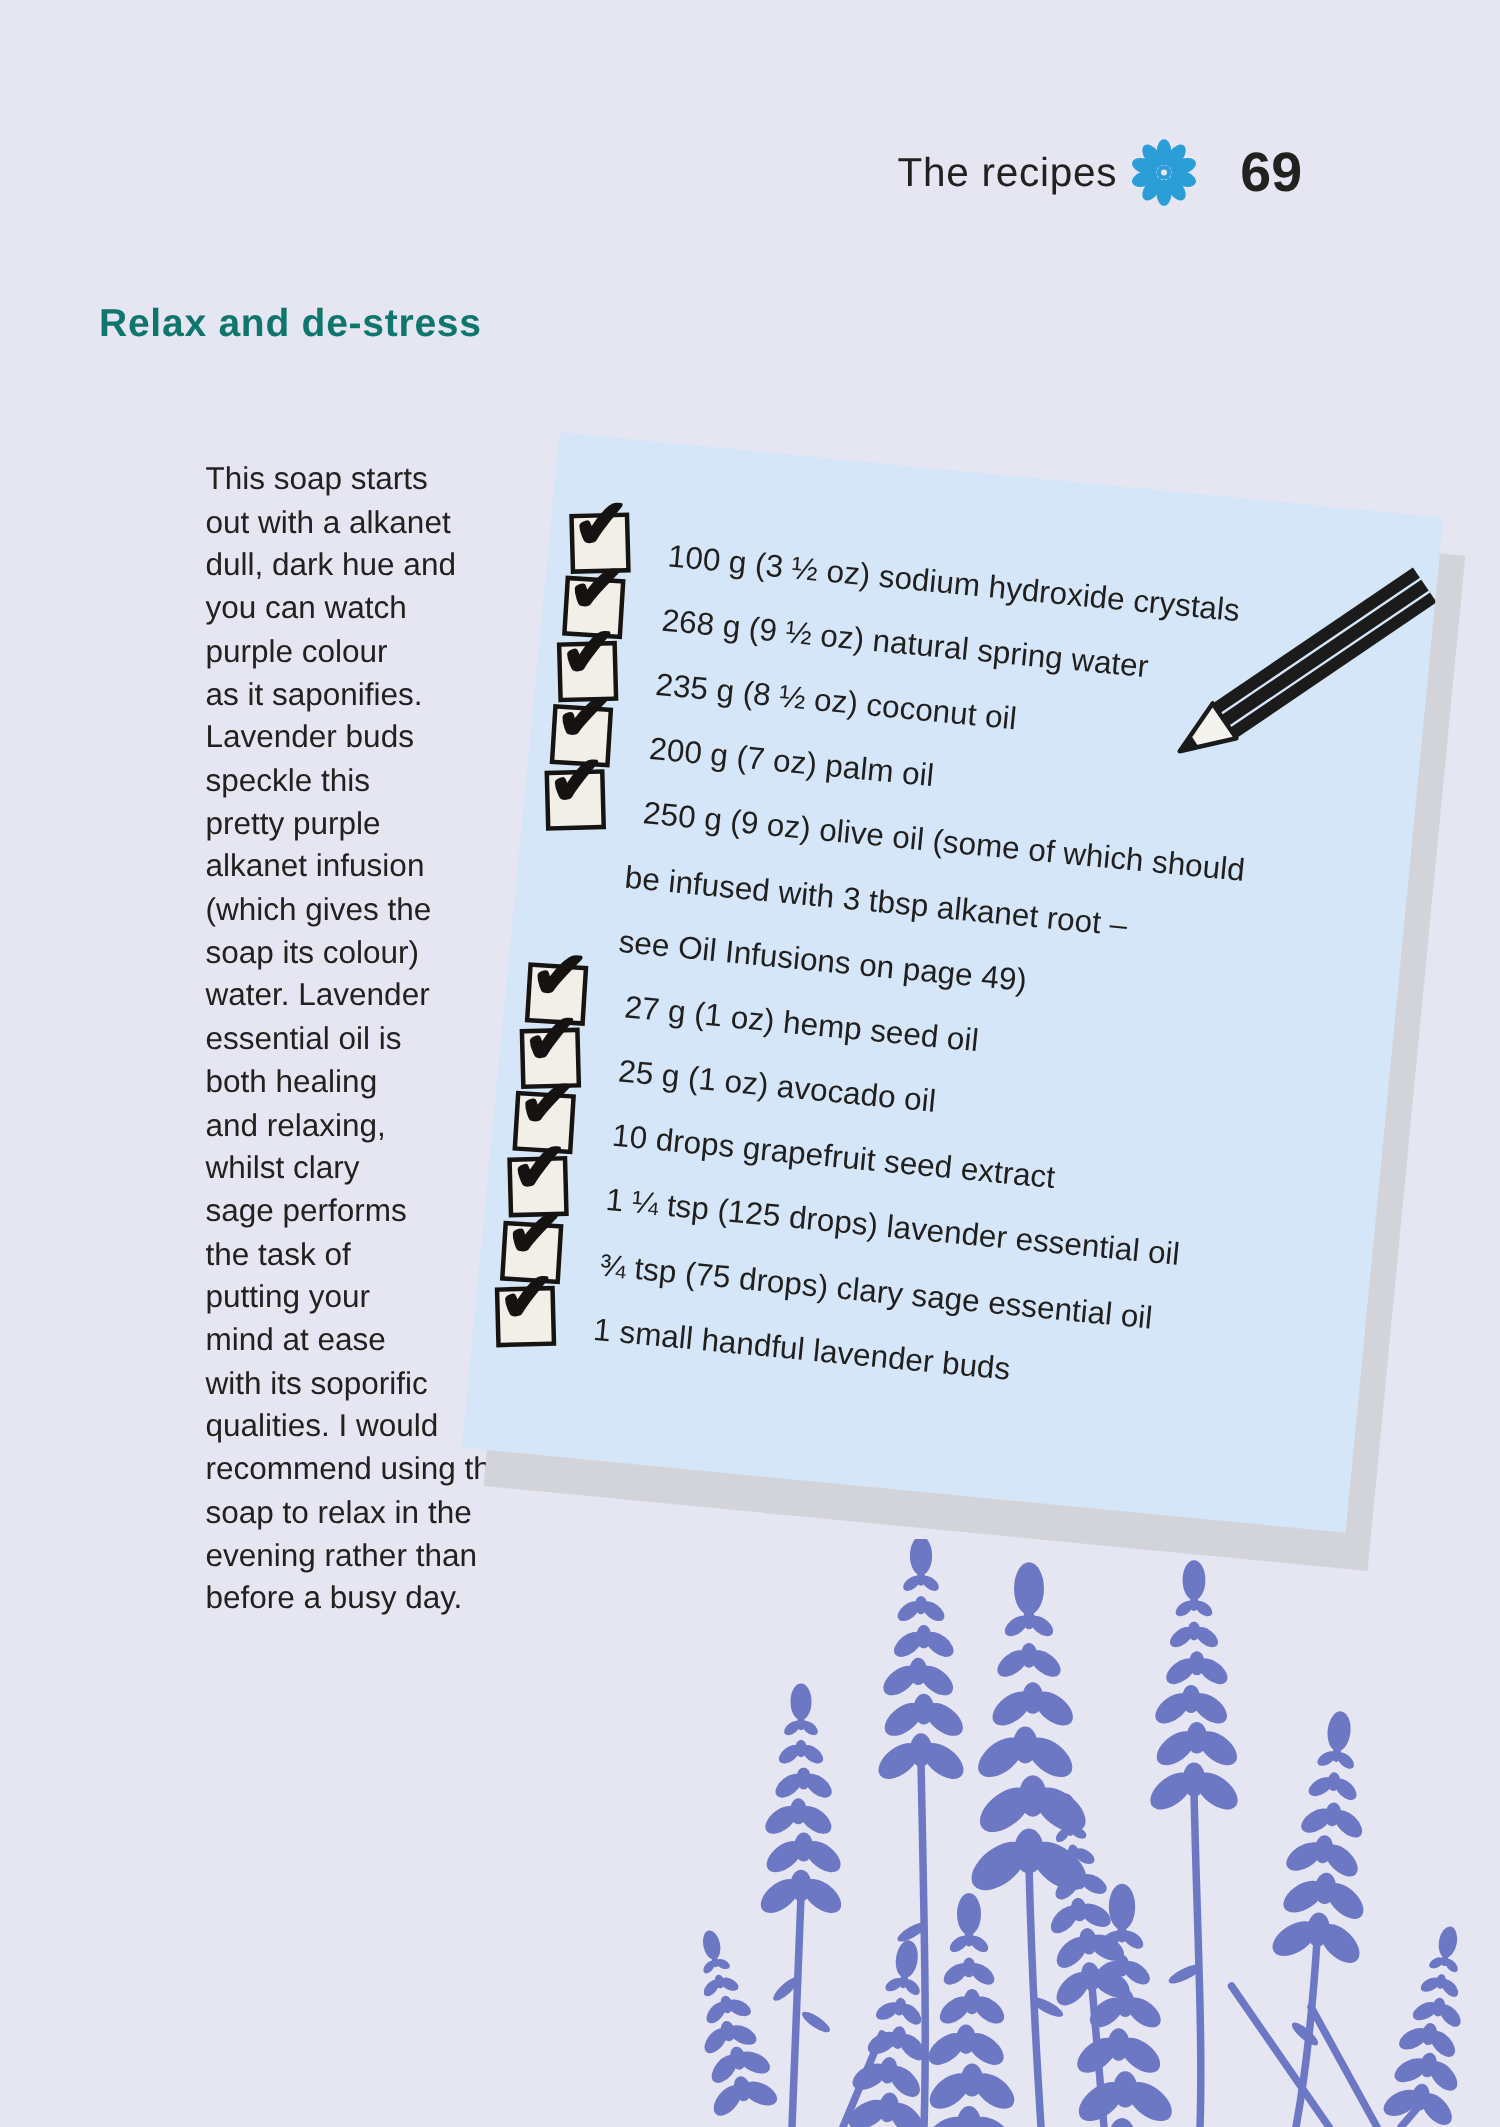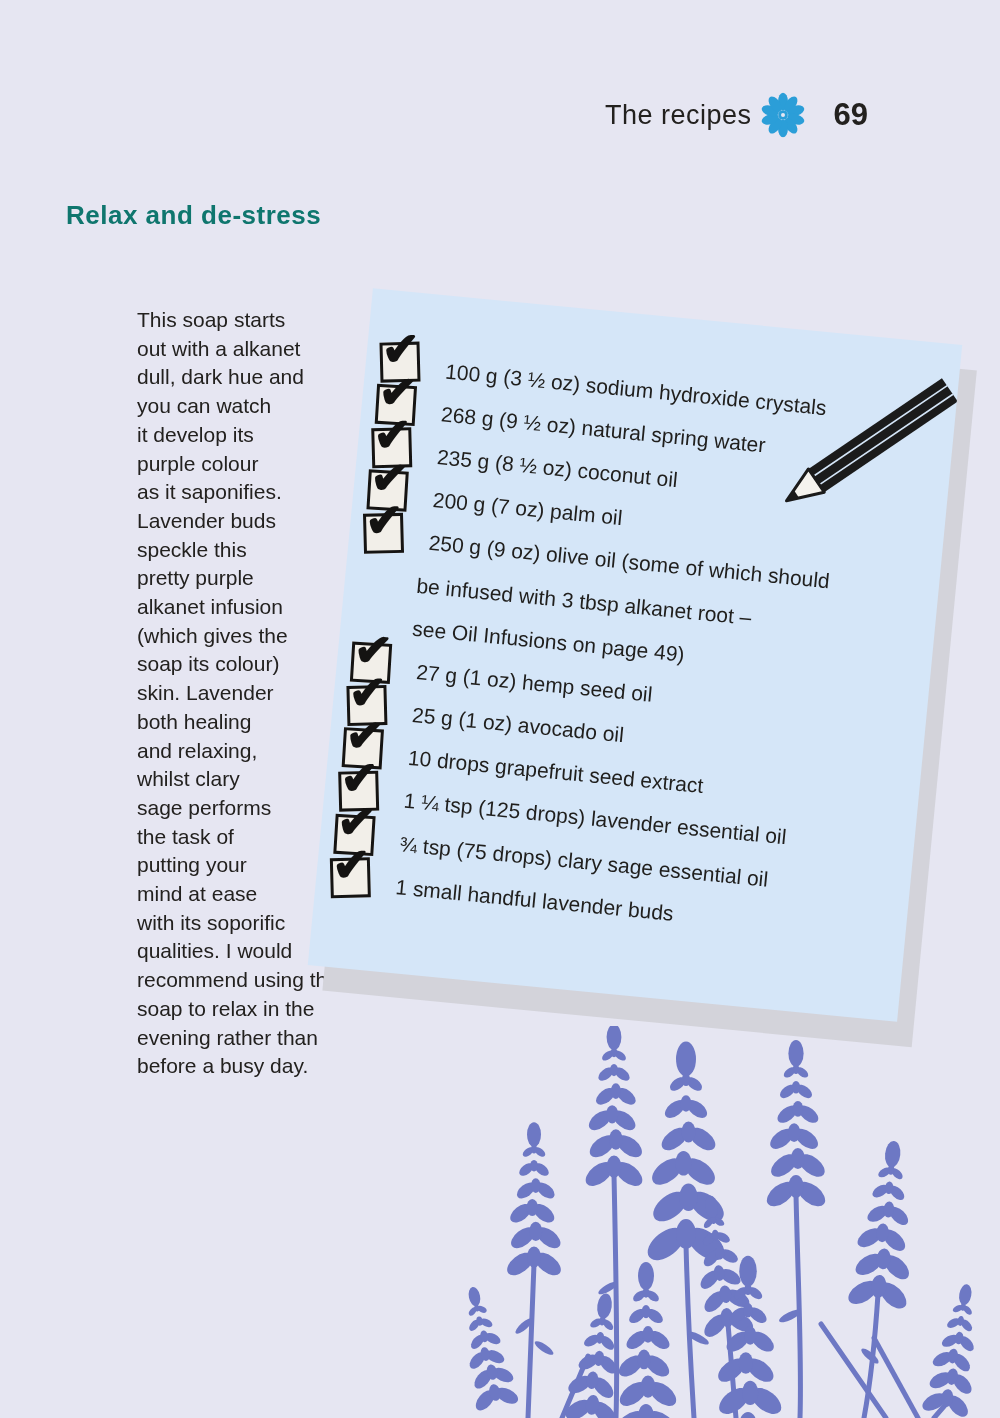"69" .header-num { font-size: 31px -> 37px }
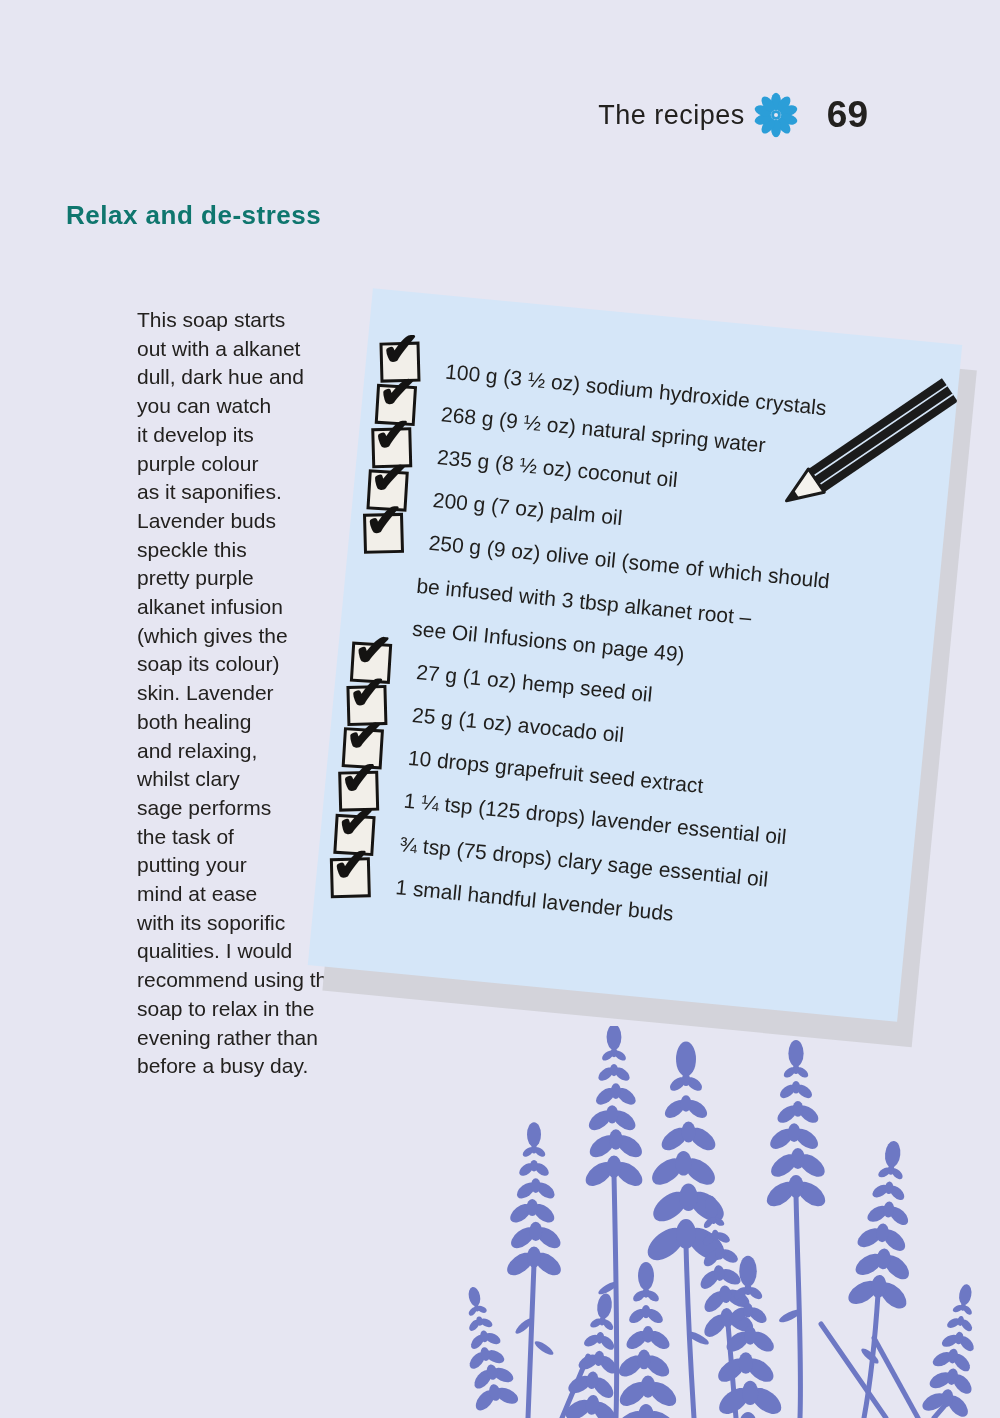"it develop its" div { html: <div>it develop its</div> -> none }
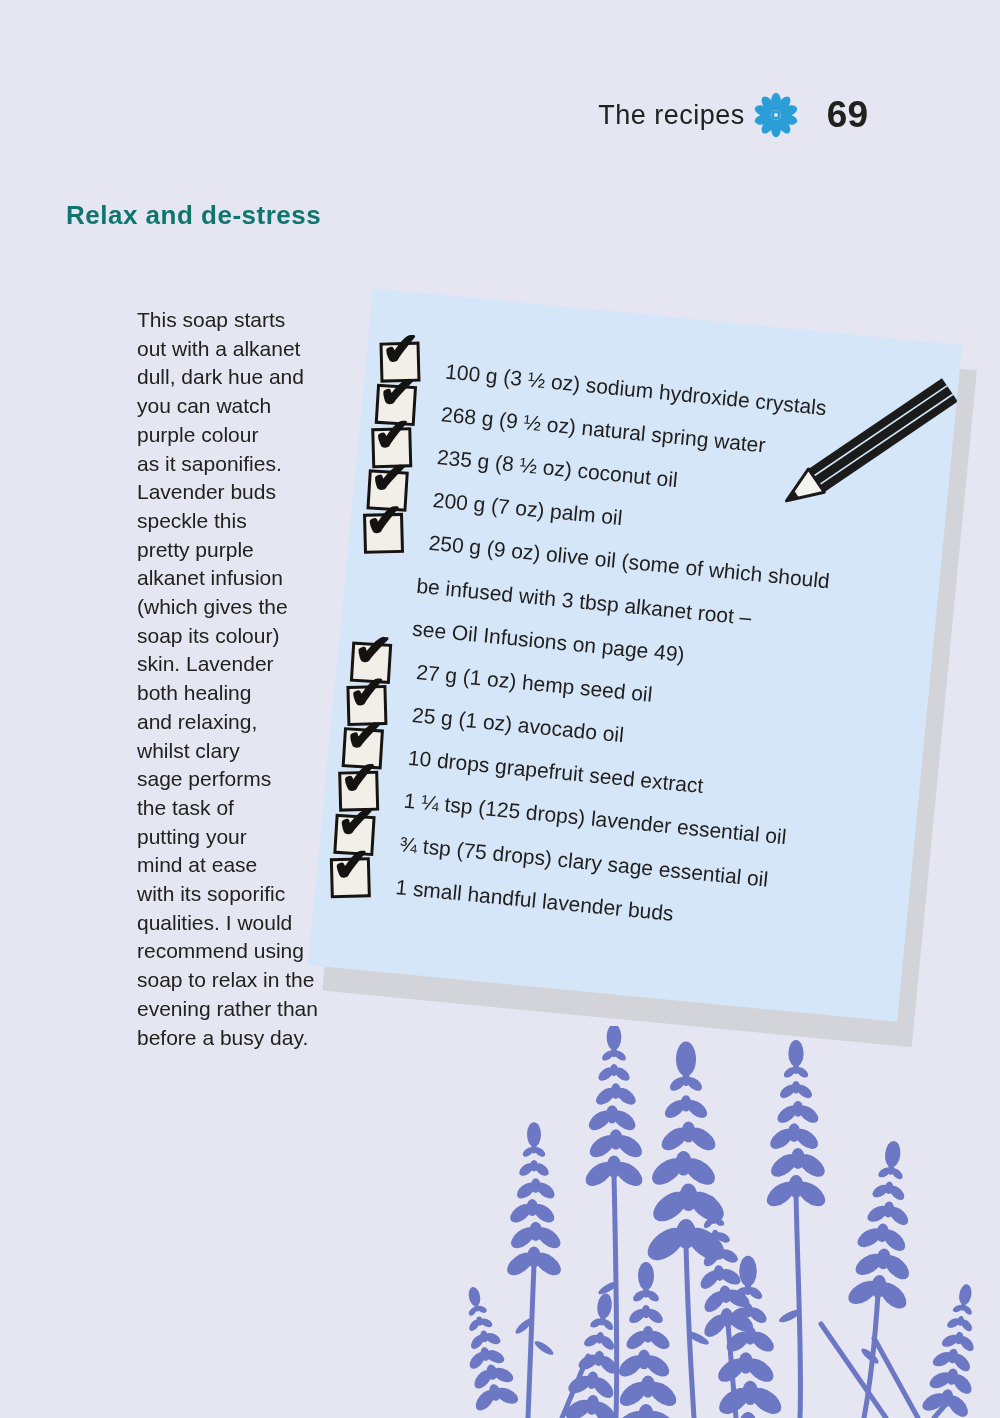"skin. Lavender" div { text: skin -> water }
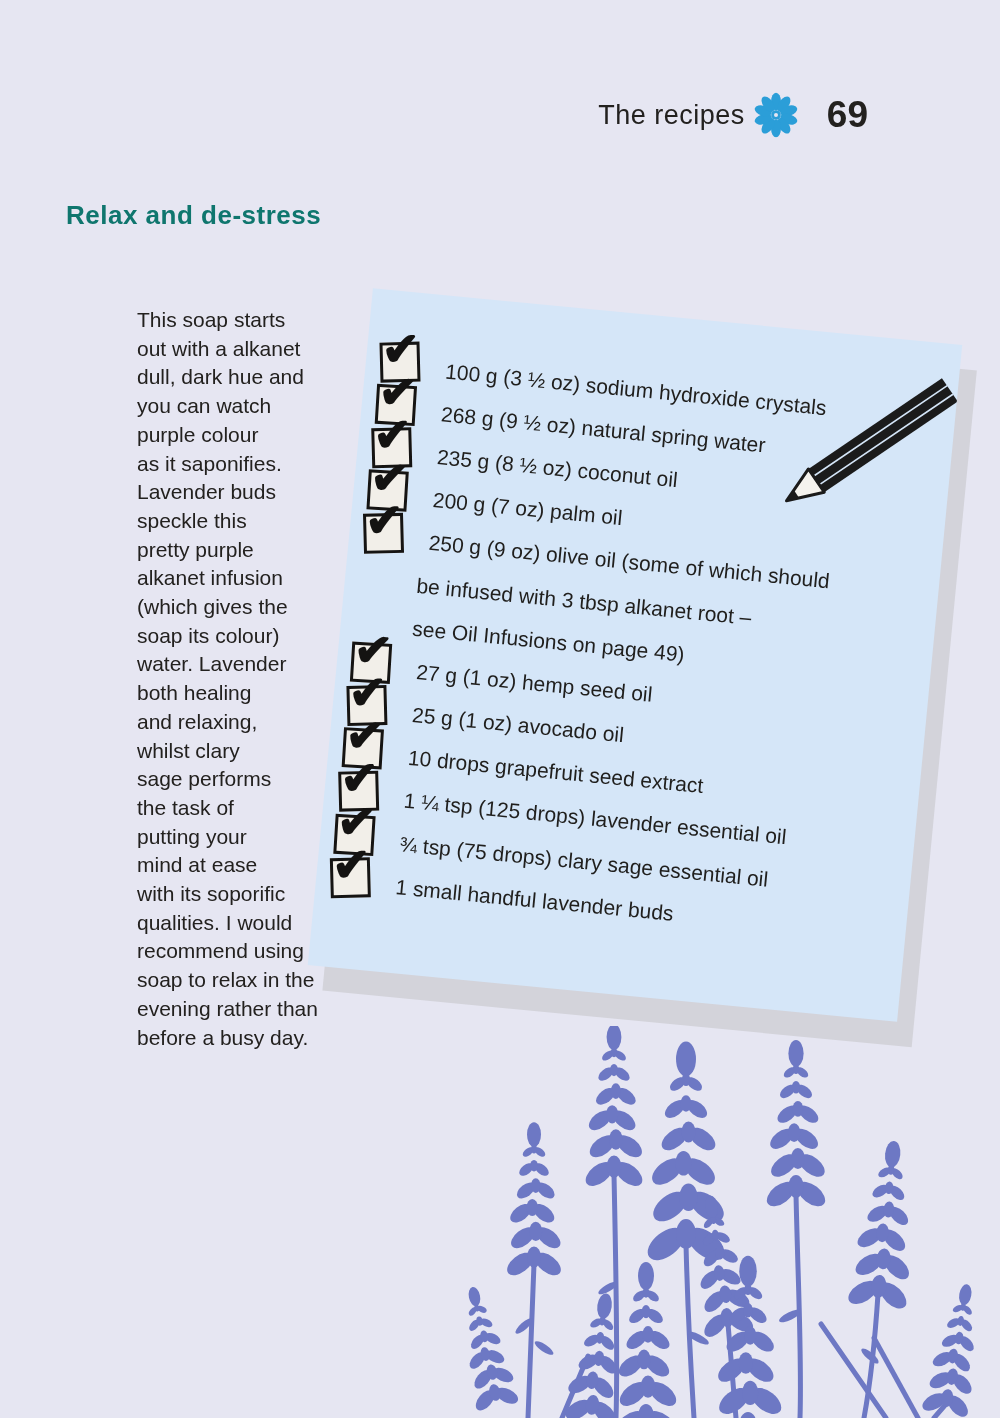"essential oil is" div { html: none -> <div>essential oil is</div> }
